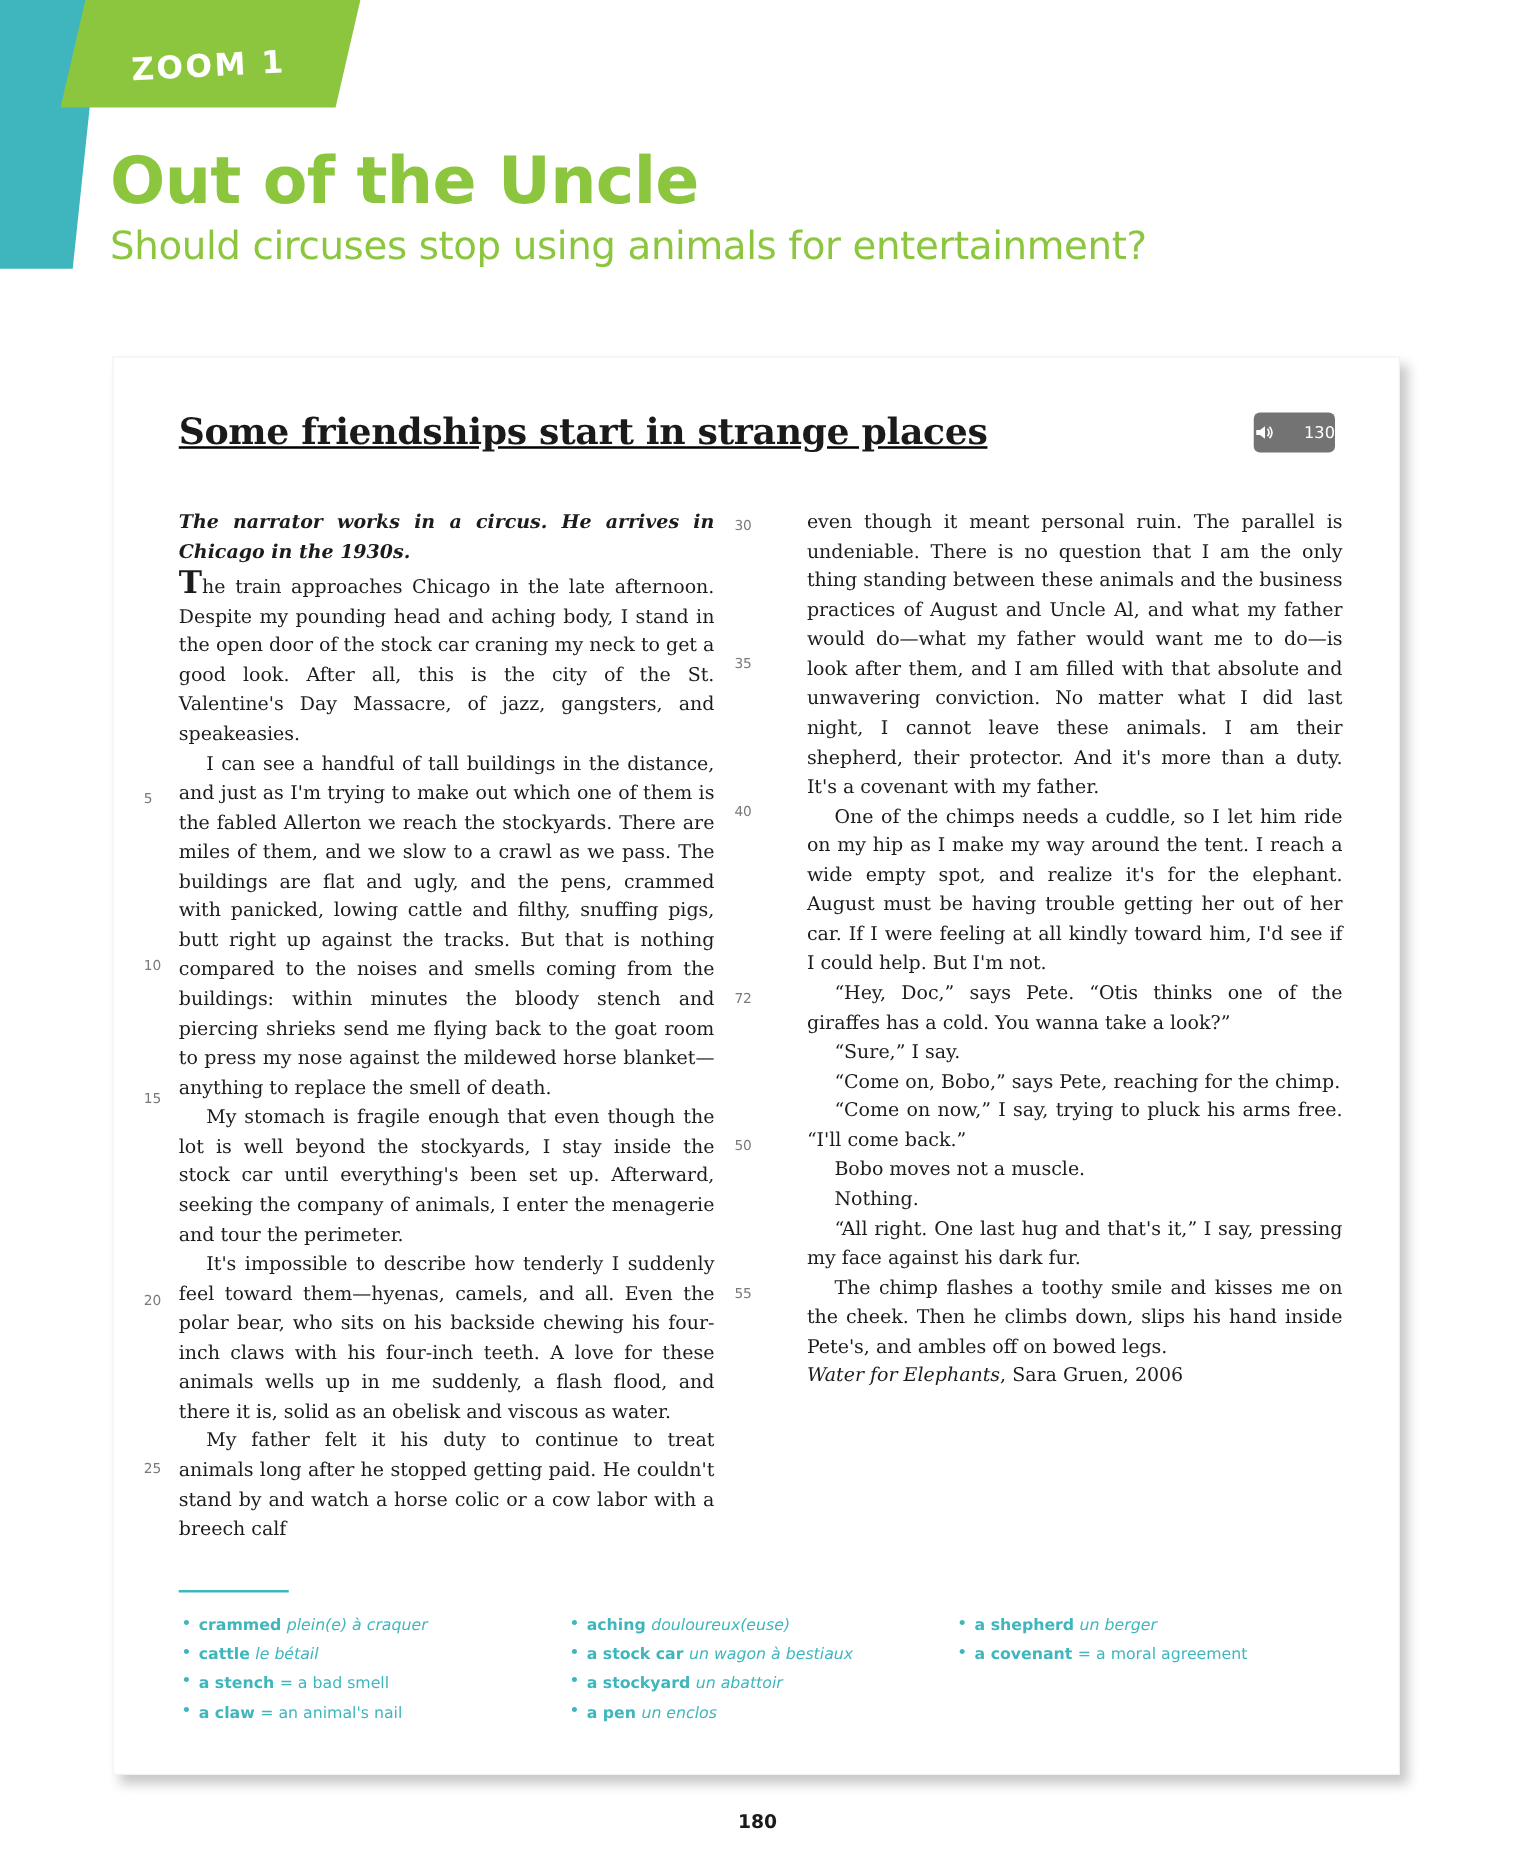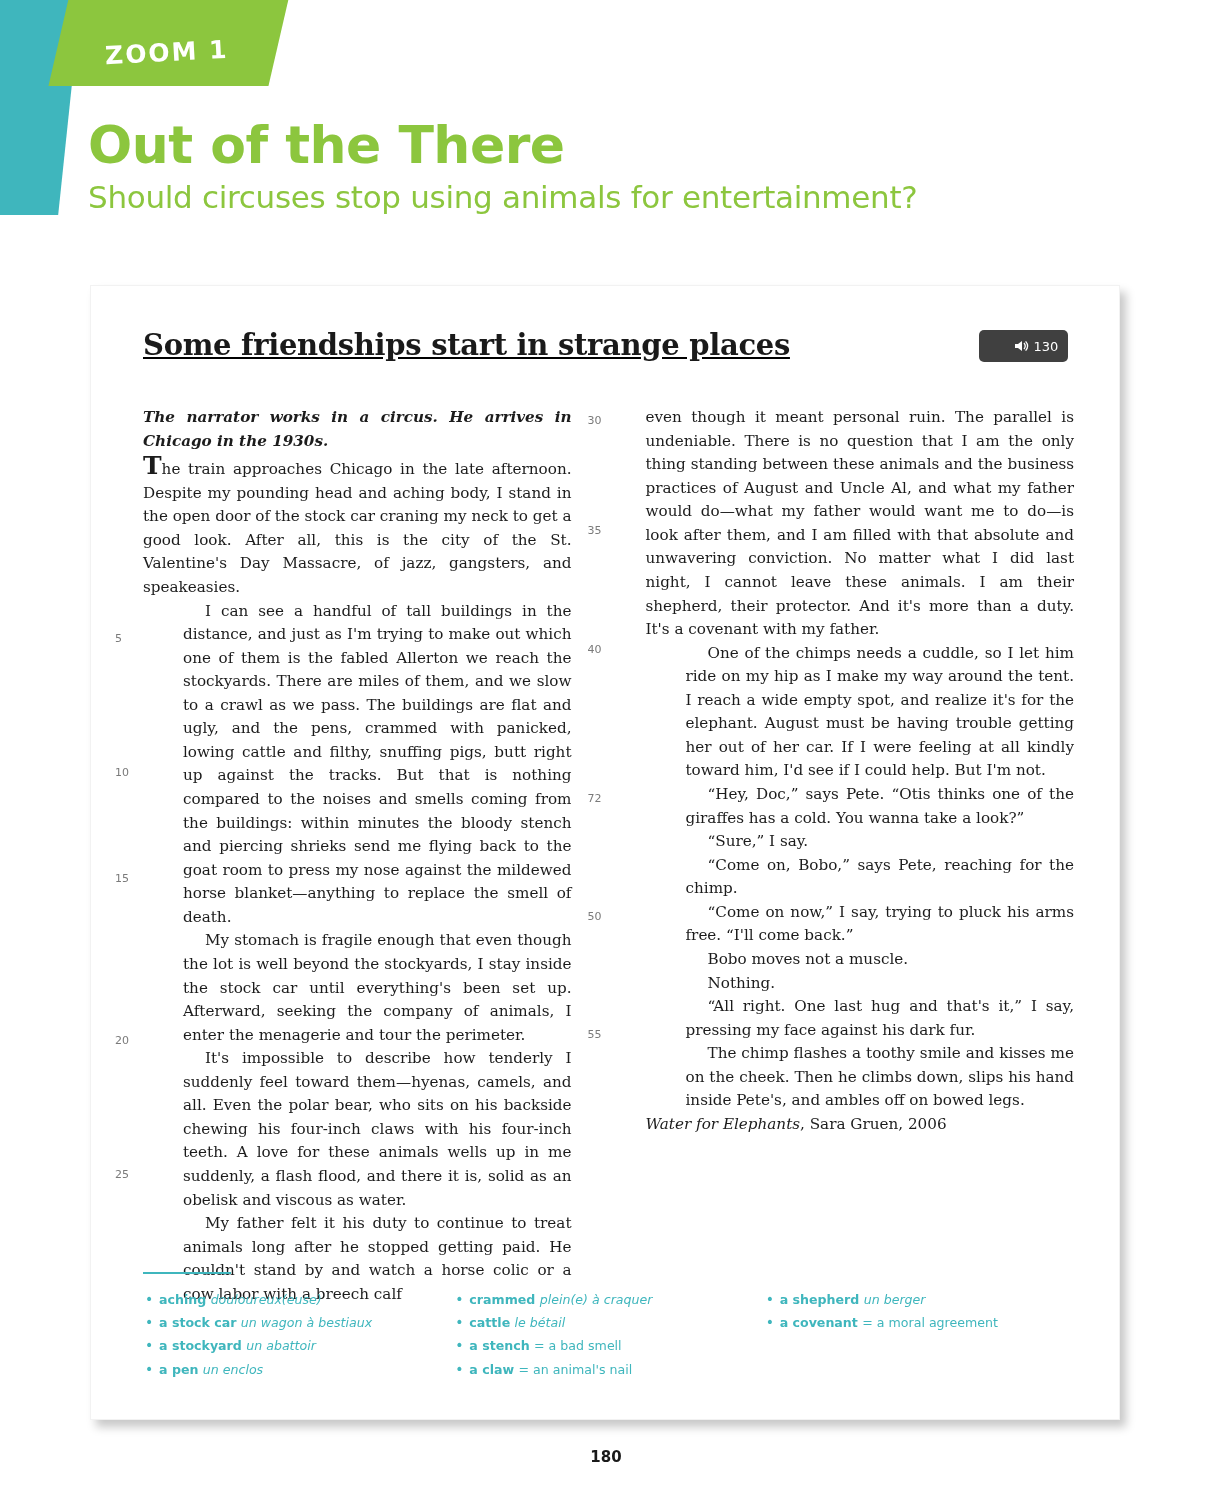"Out of the There" h1.page-title { text: There -> Uncle }
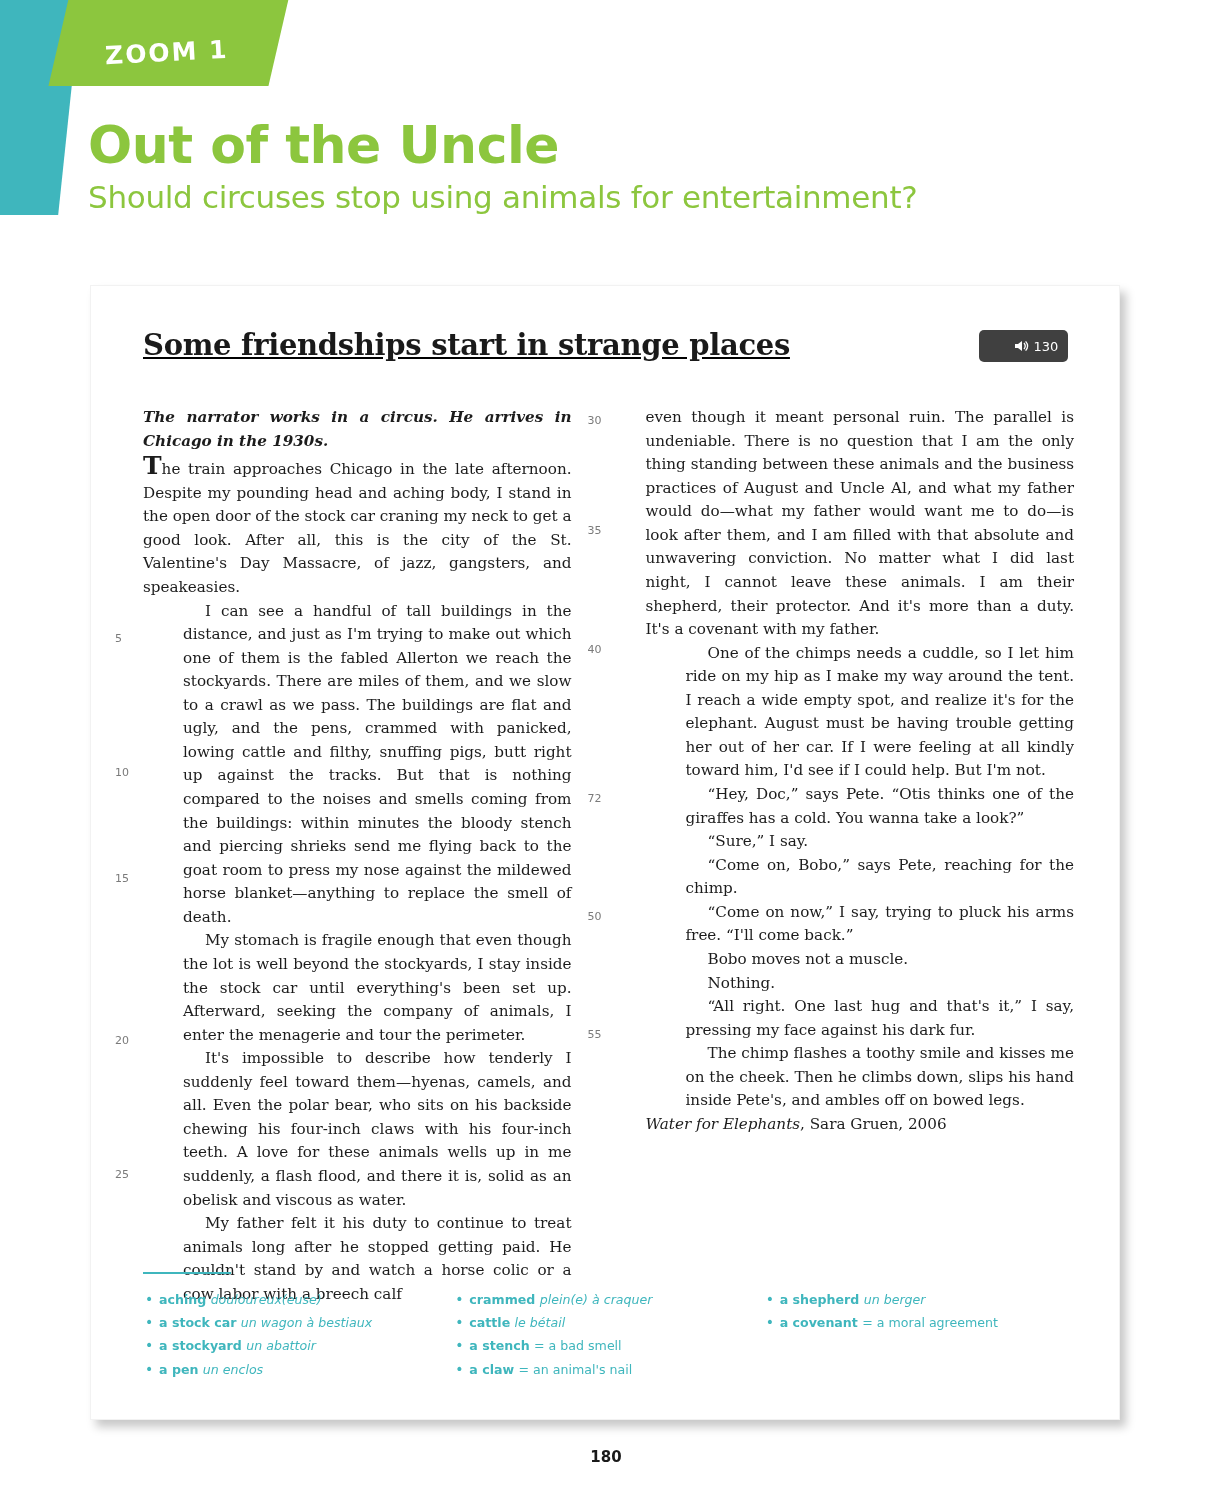"130" .audio-badge { background: #404040 -> #737373; justify-content: center -> space-between; padding-left: 24px -> none }
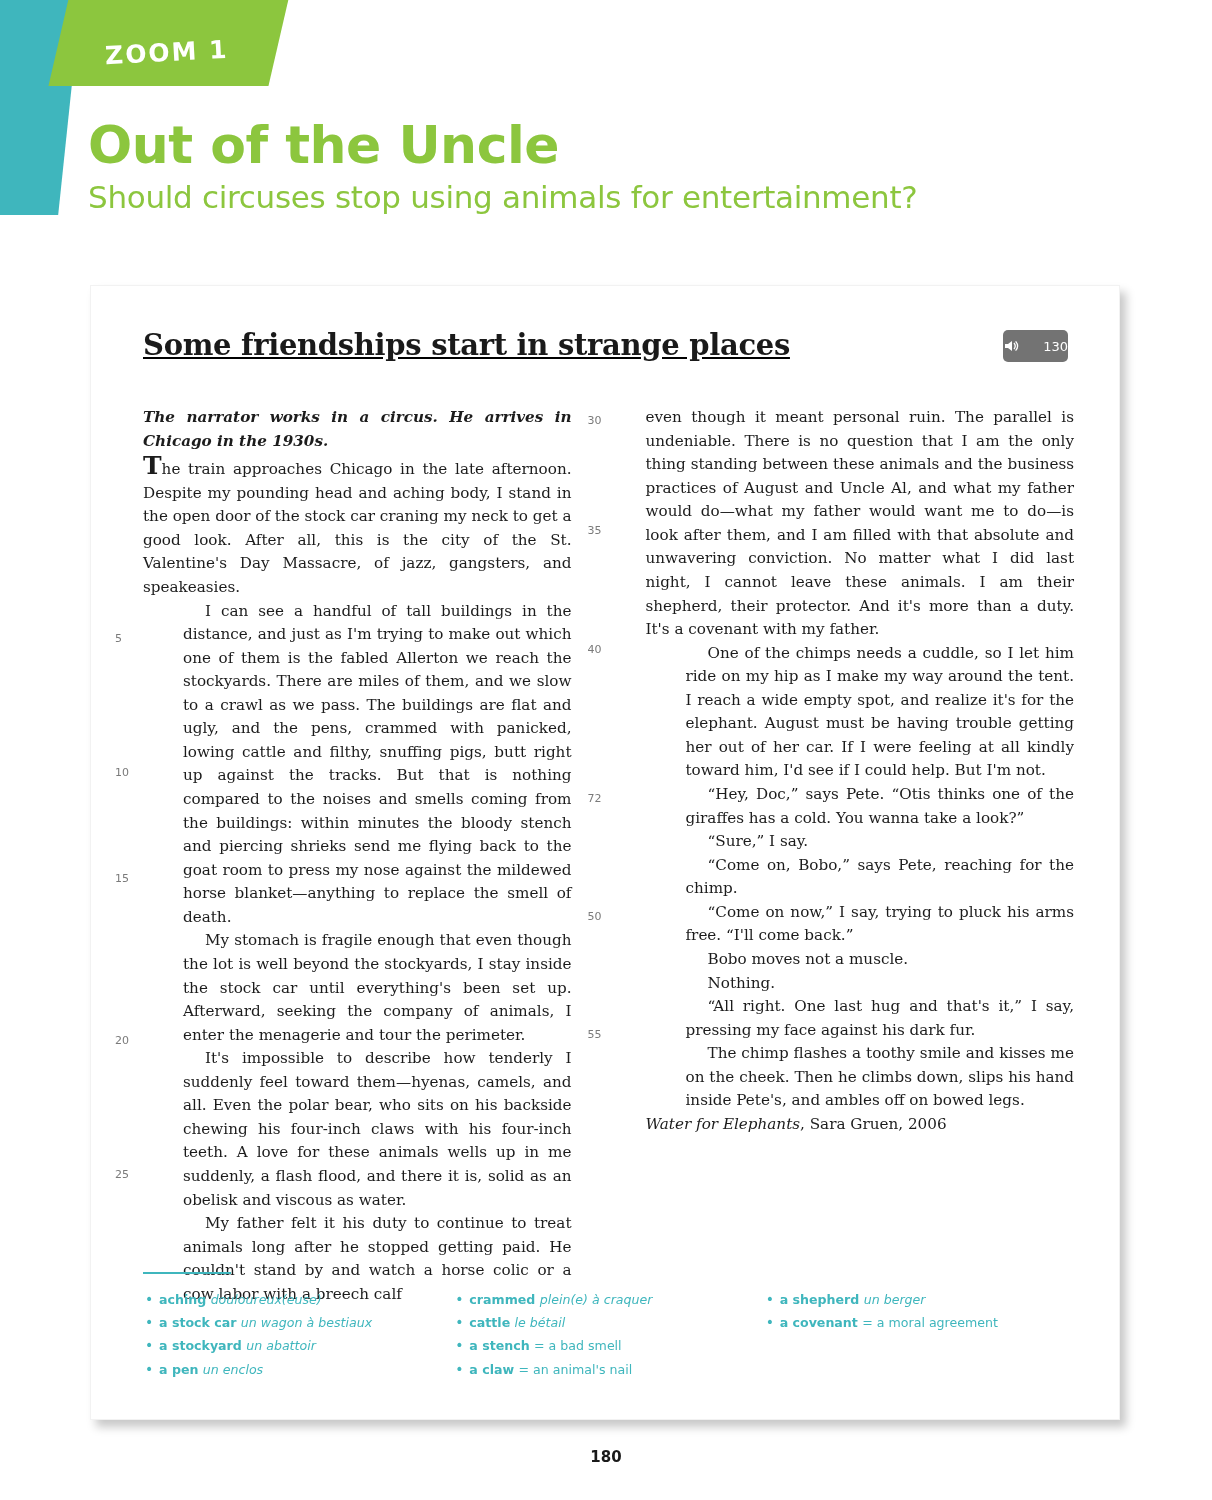"I can see a handful" .col p.indent { margin-left: 40px -> none }
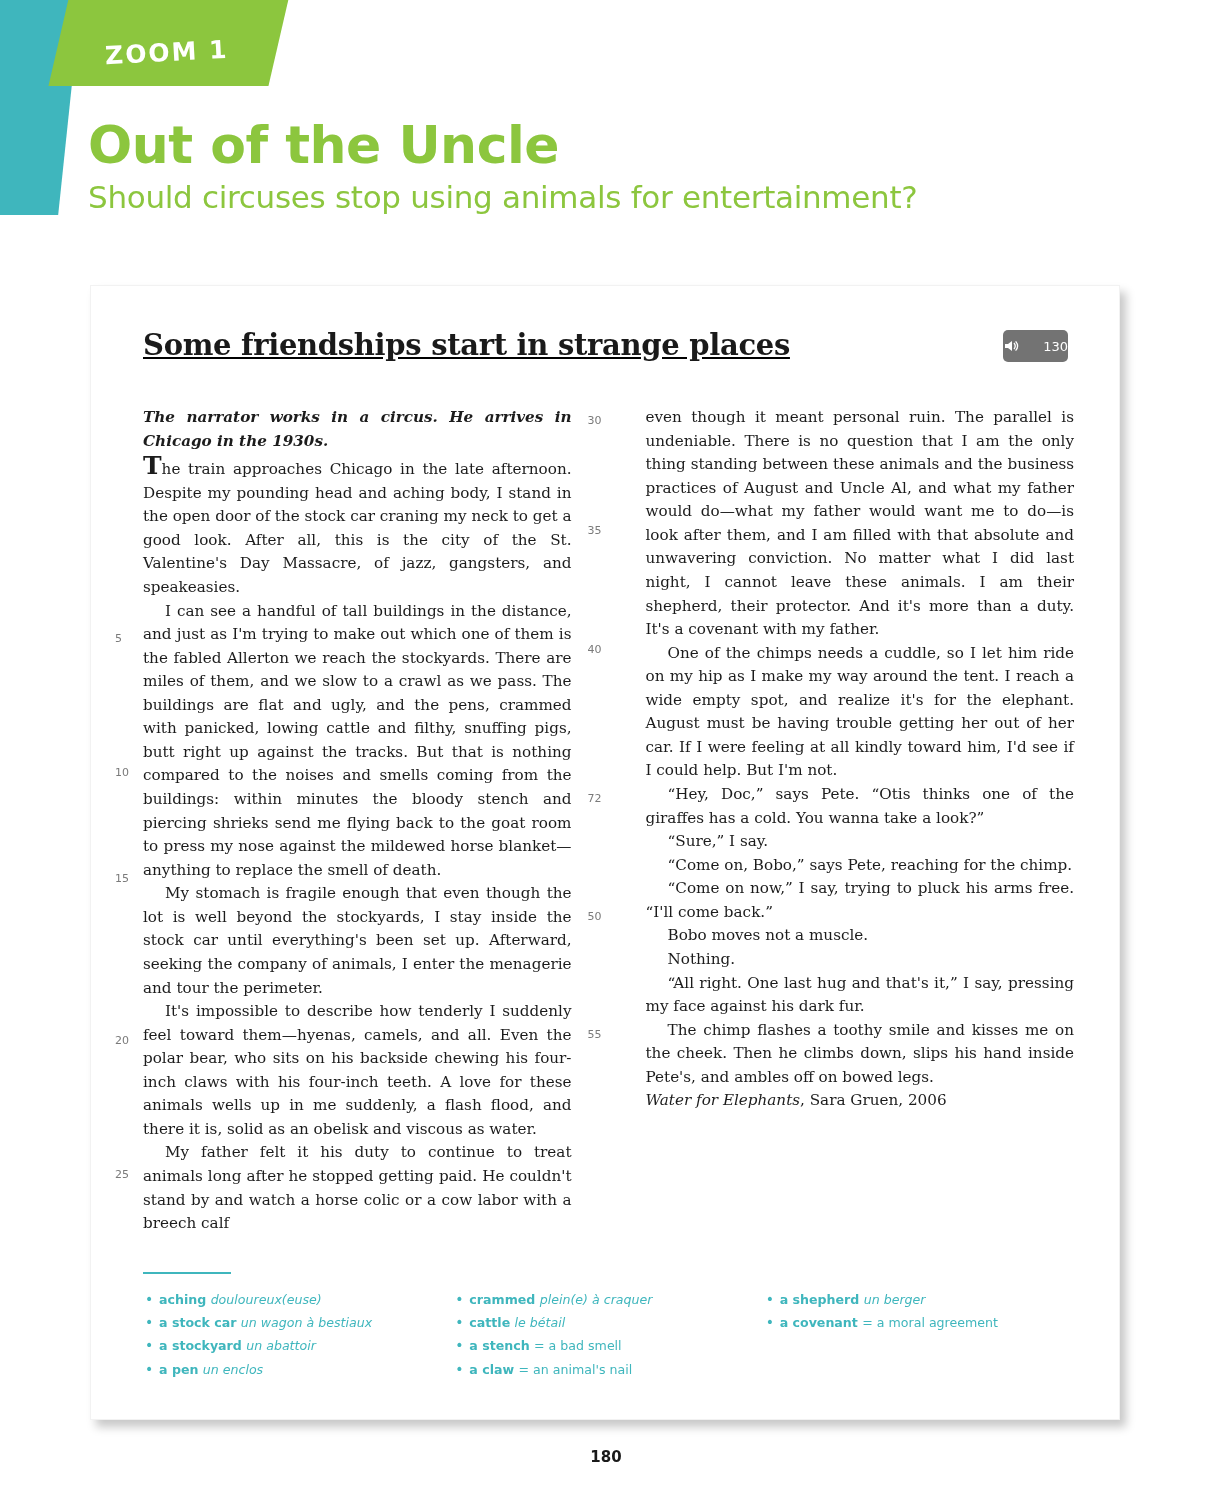"aching douloureux(euse)" div.gloss-col { order: before "crammed plein(e) à craquer" -> after "crammed plein(e) à craquer" }
